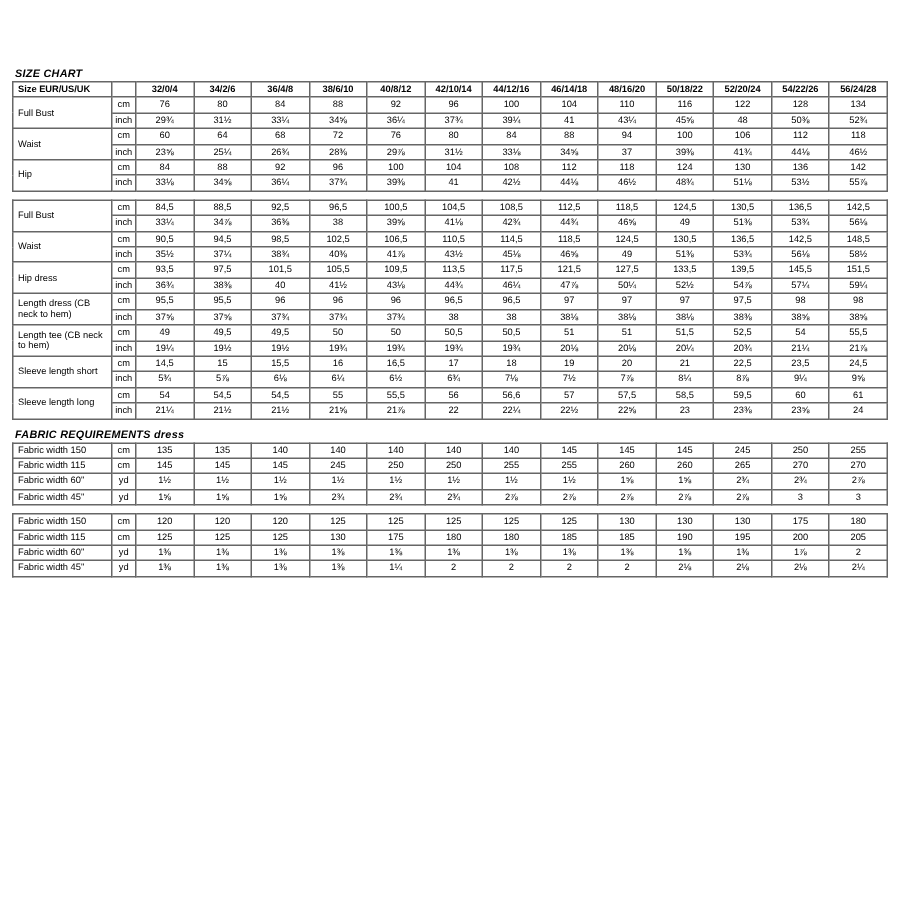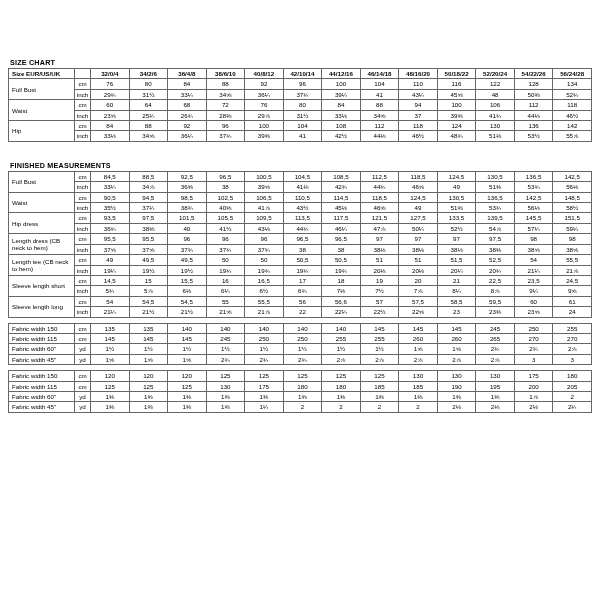"SIZE CHART" .section-title { font-style: none -> italic; margin: 14px 0 1px 2px -> 0 0 1px 2px }
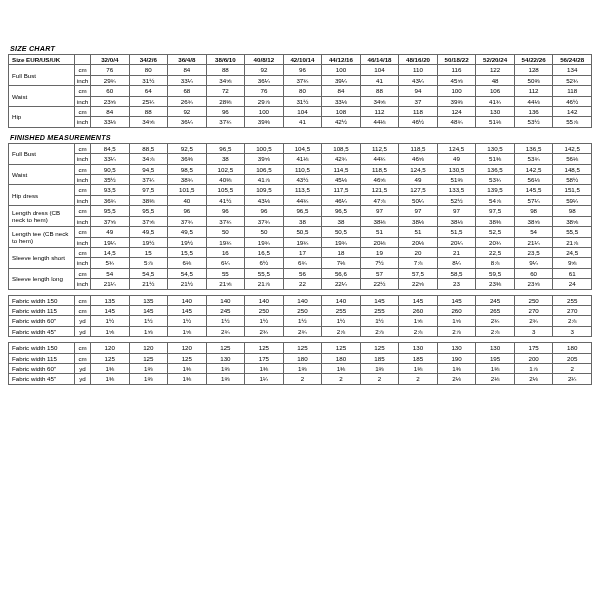"FINISHED MEASUREMENTS" div.section-title { html: <div>FINISHED MEASUREMENTS</div> -> none }
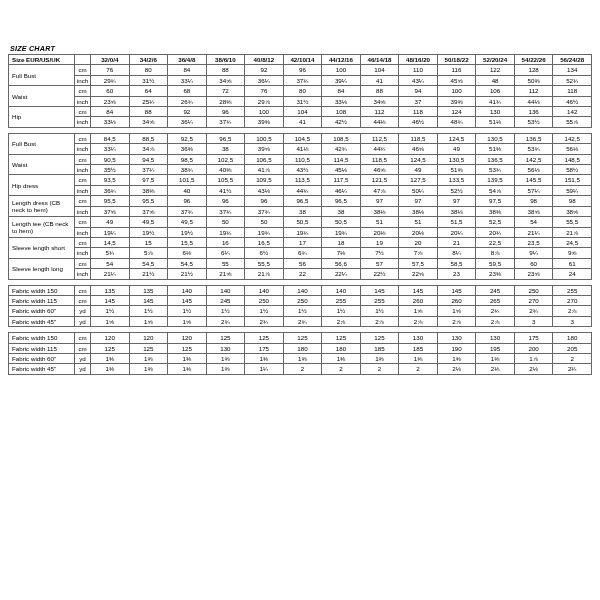"FABRIC REQUIREMENTS dress" div.section-title { html: none -> <div>FABRIC REQUIREMENTS dress</div> }
